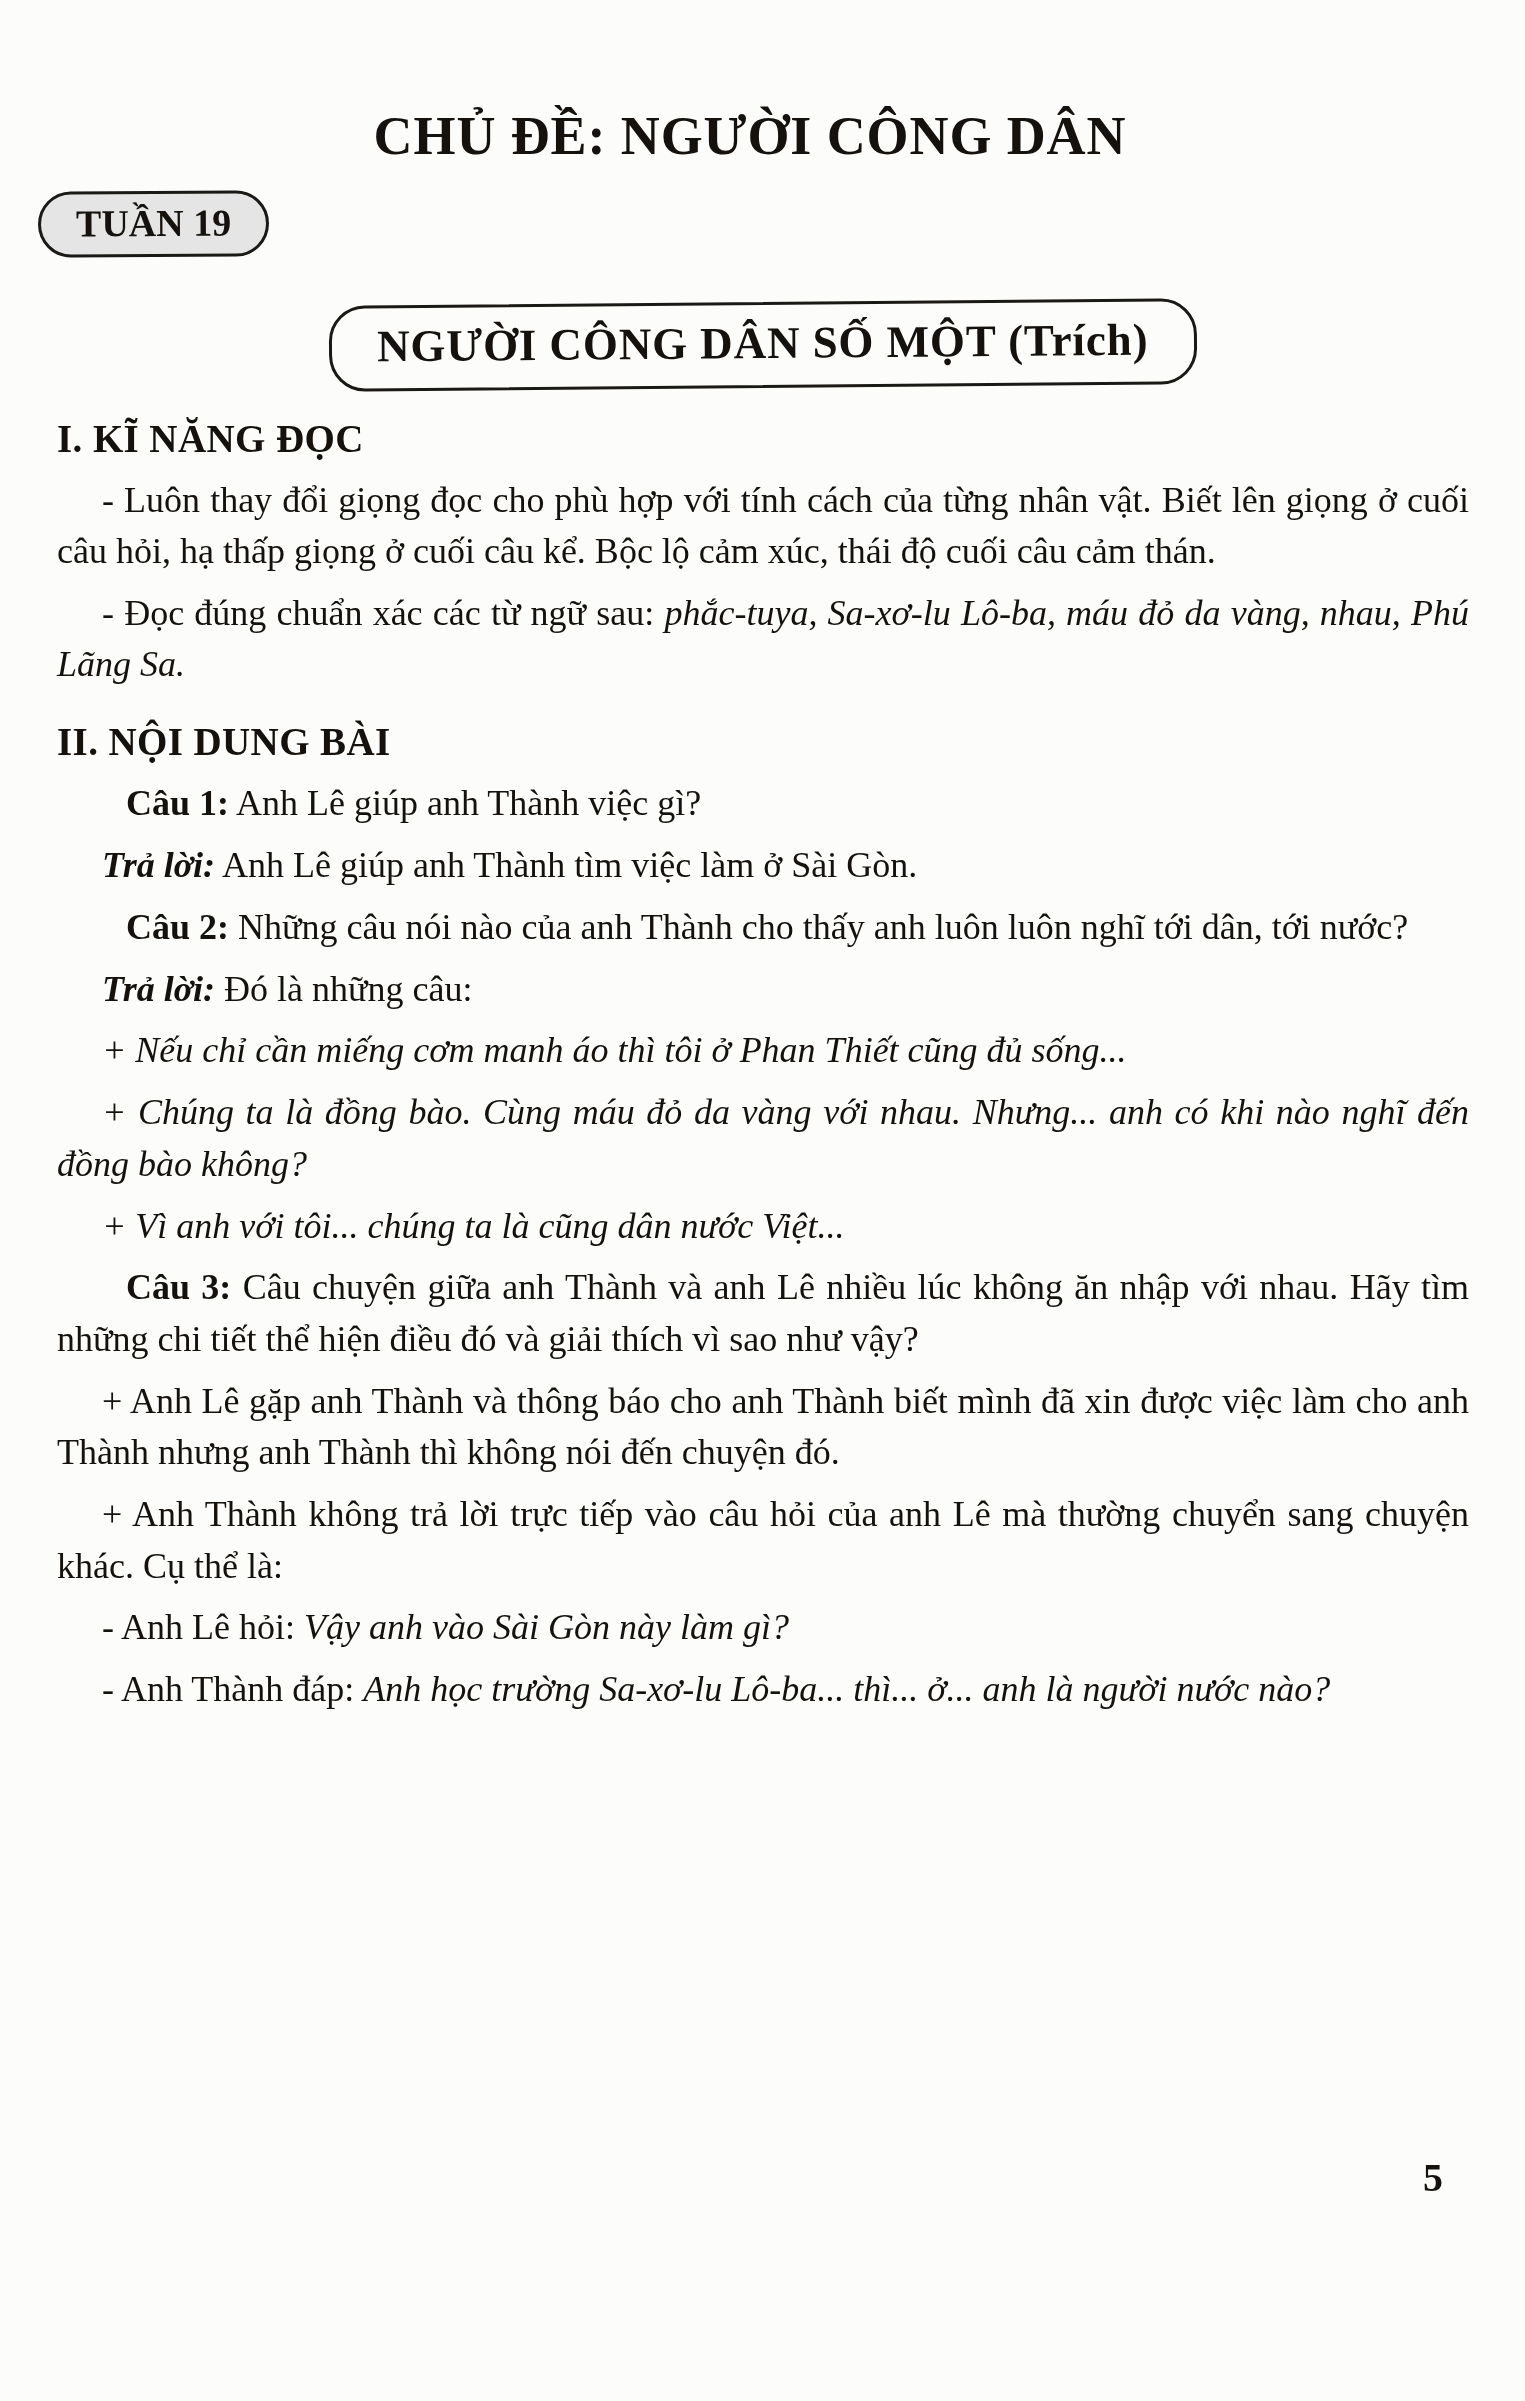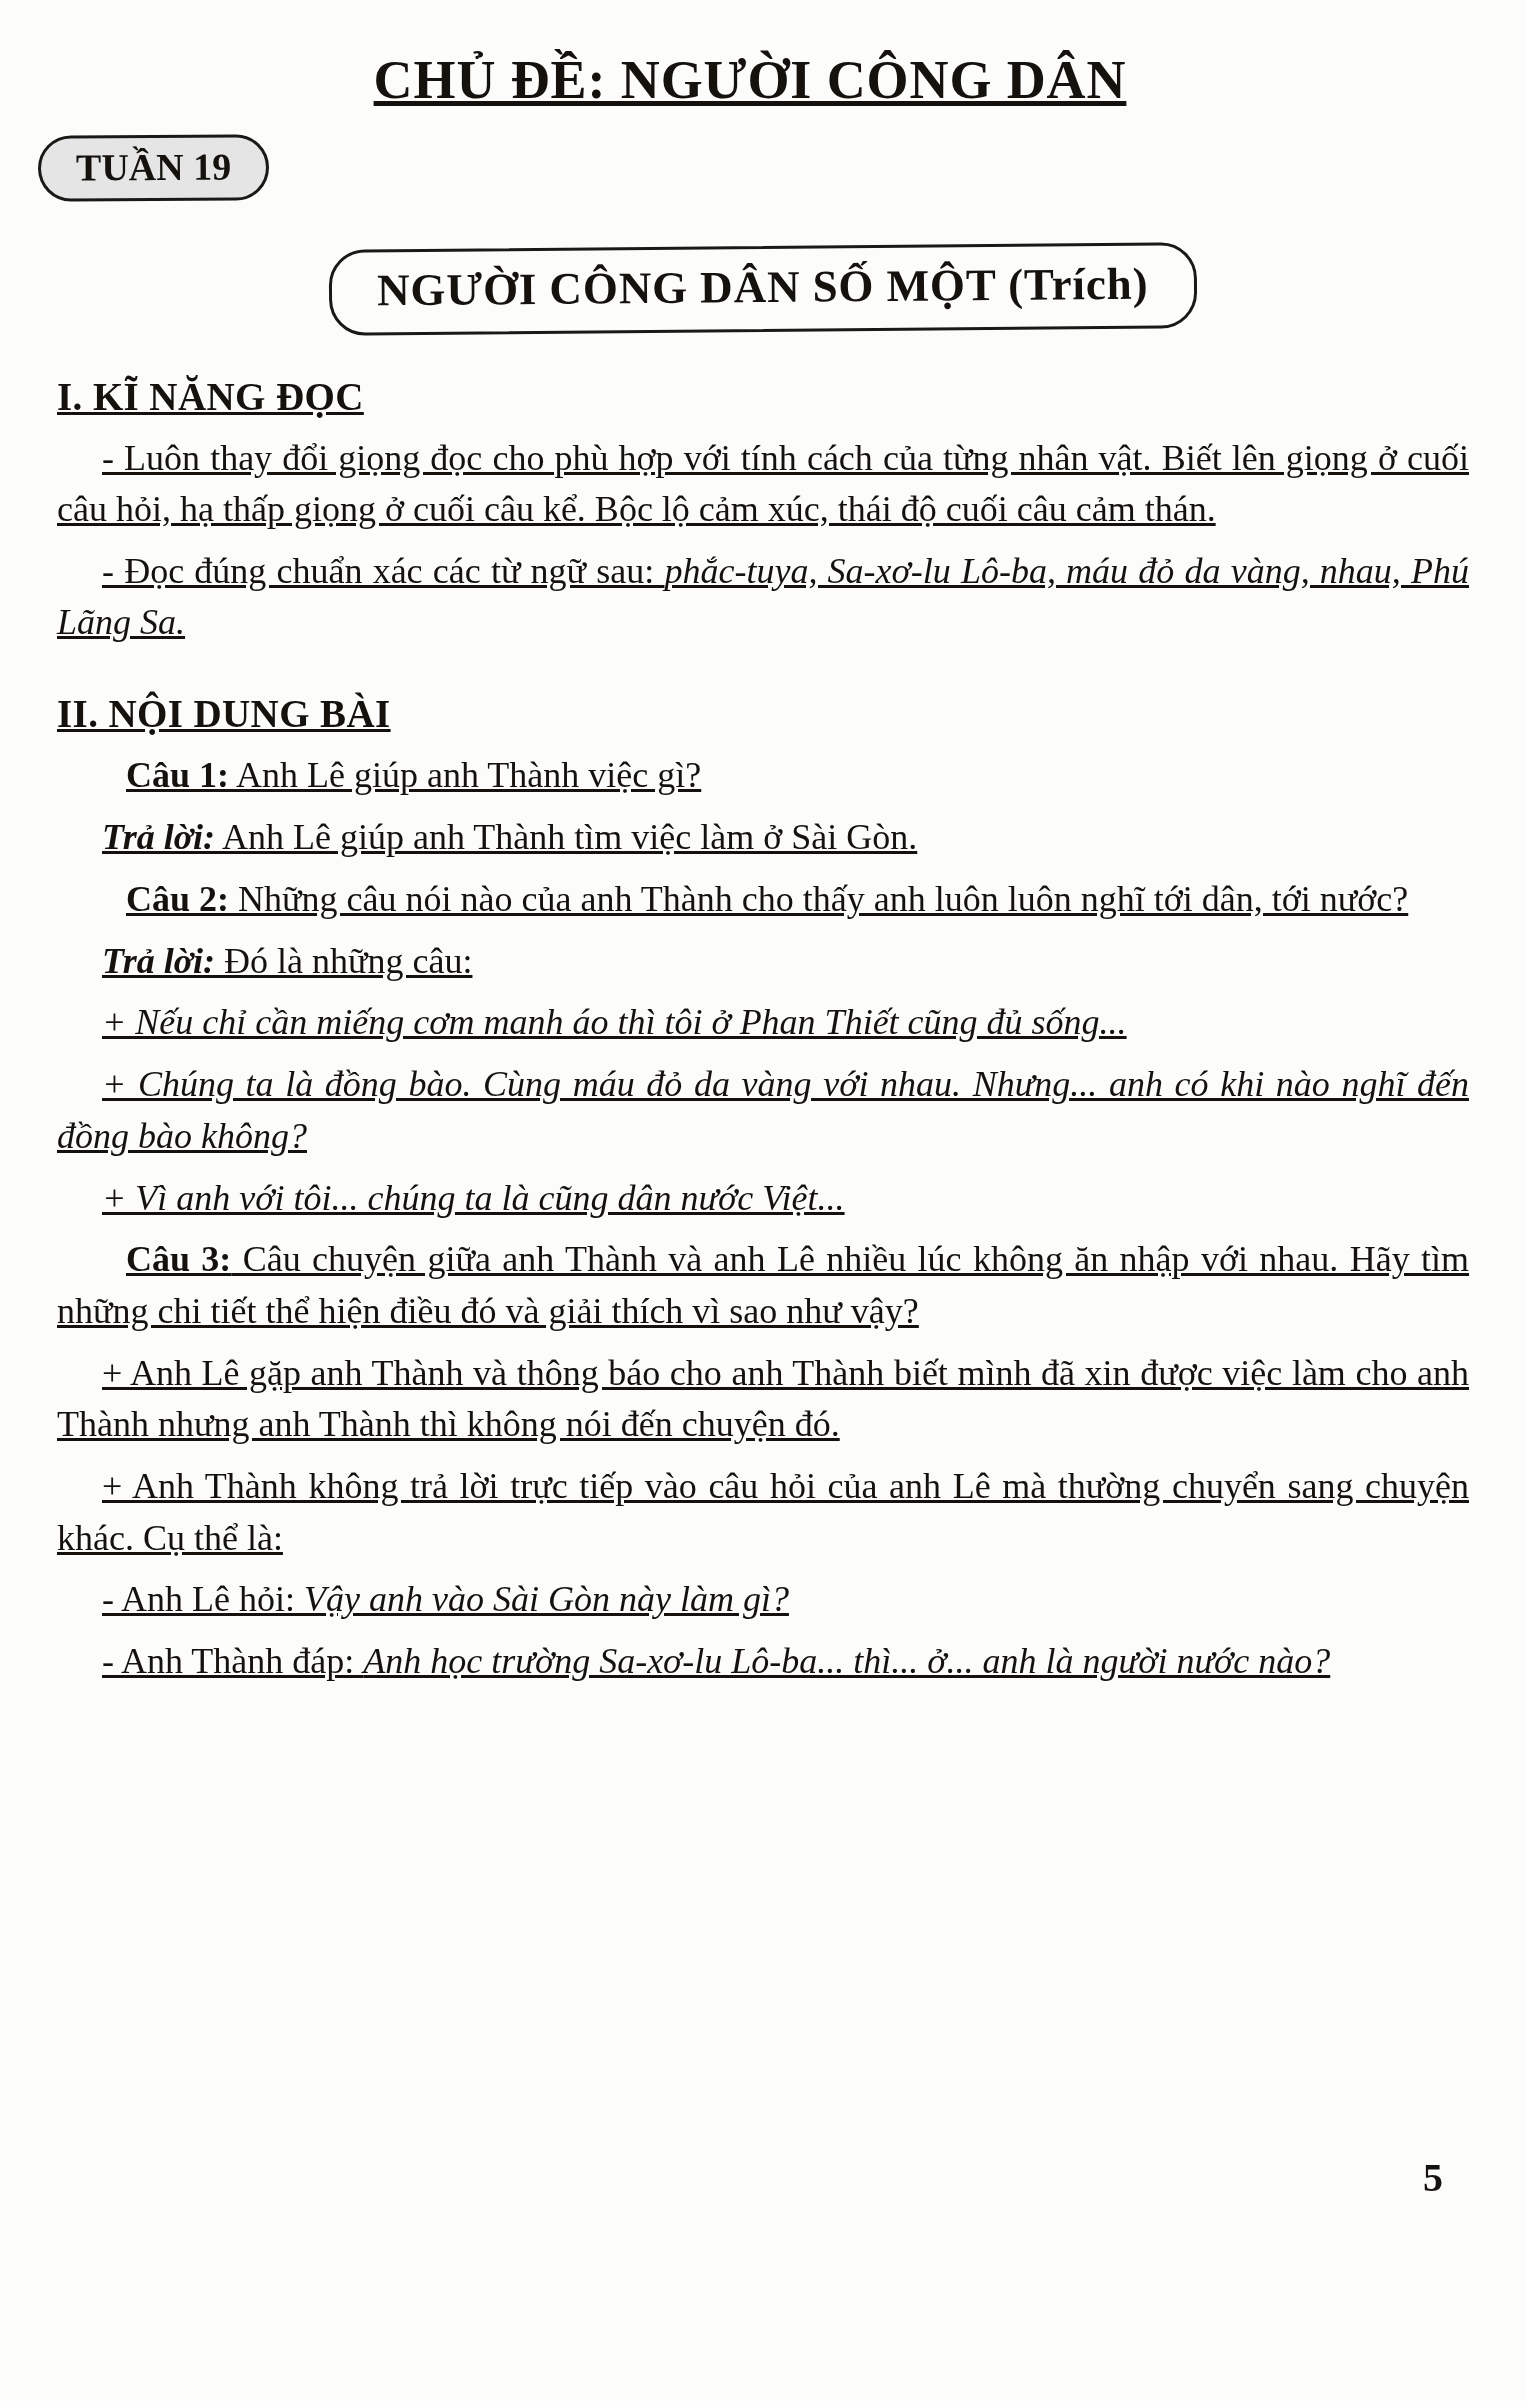"CHỦ ĐỀ: NGƯỜI CÔNG DÂN" .page { padding: 49px 57px 52px 57px -> 105px 57px 52px 57px; text-decoration: underline -> none }
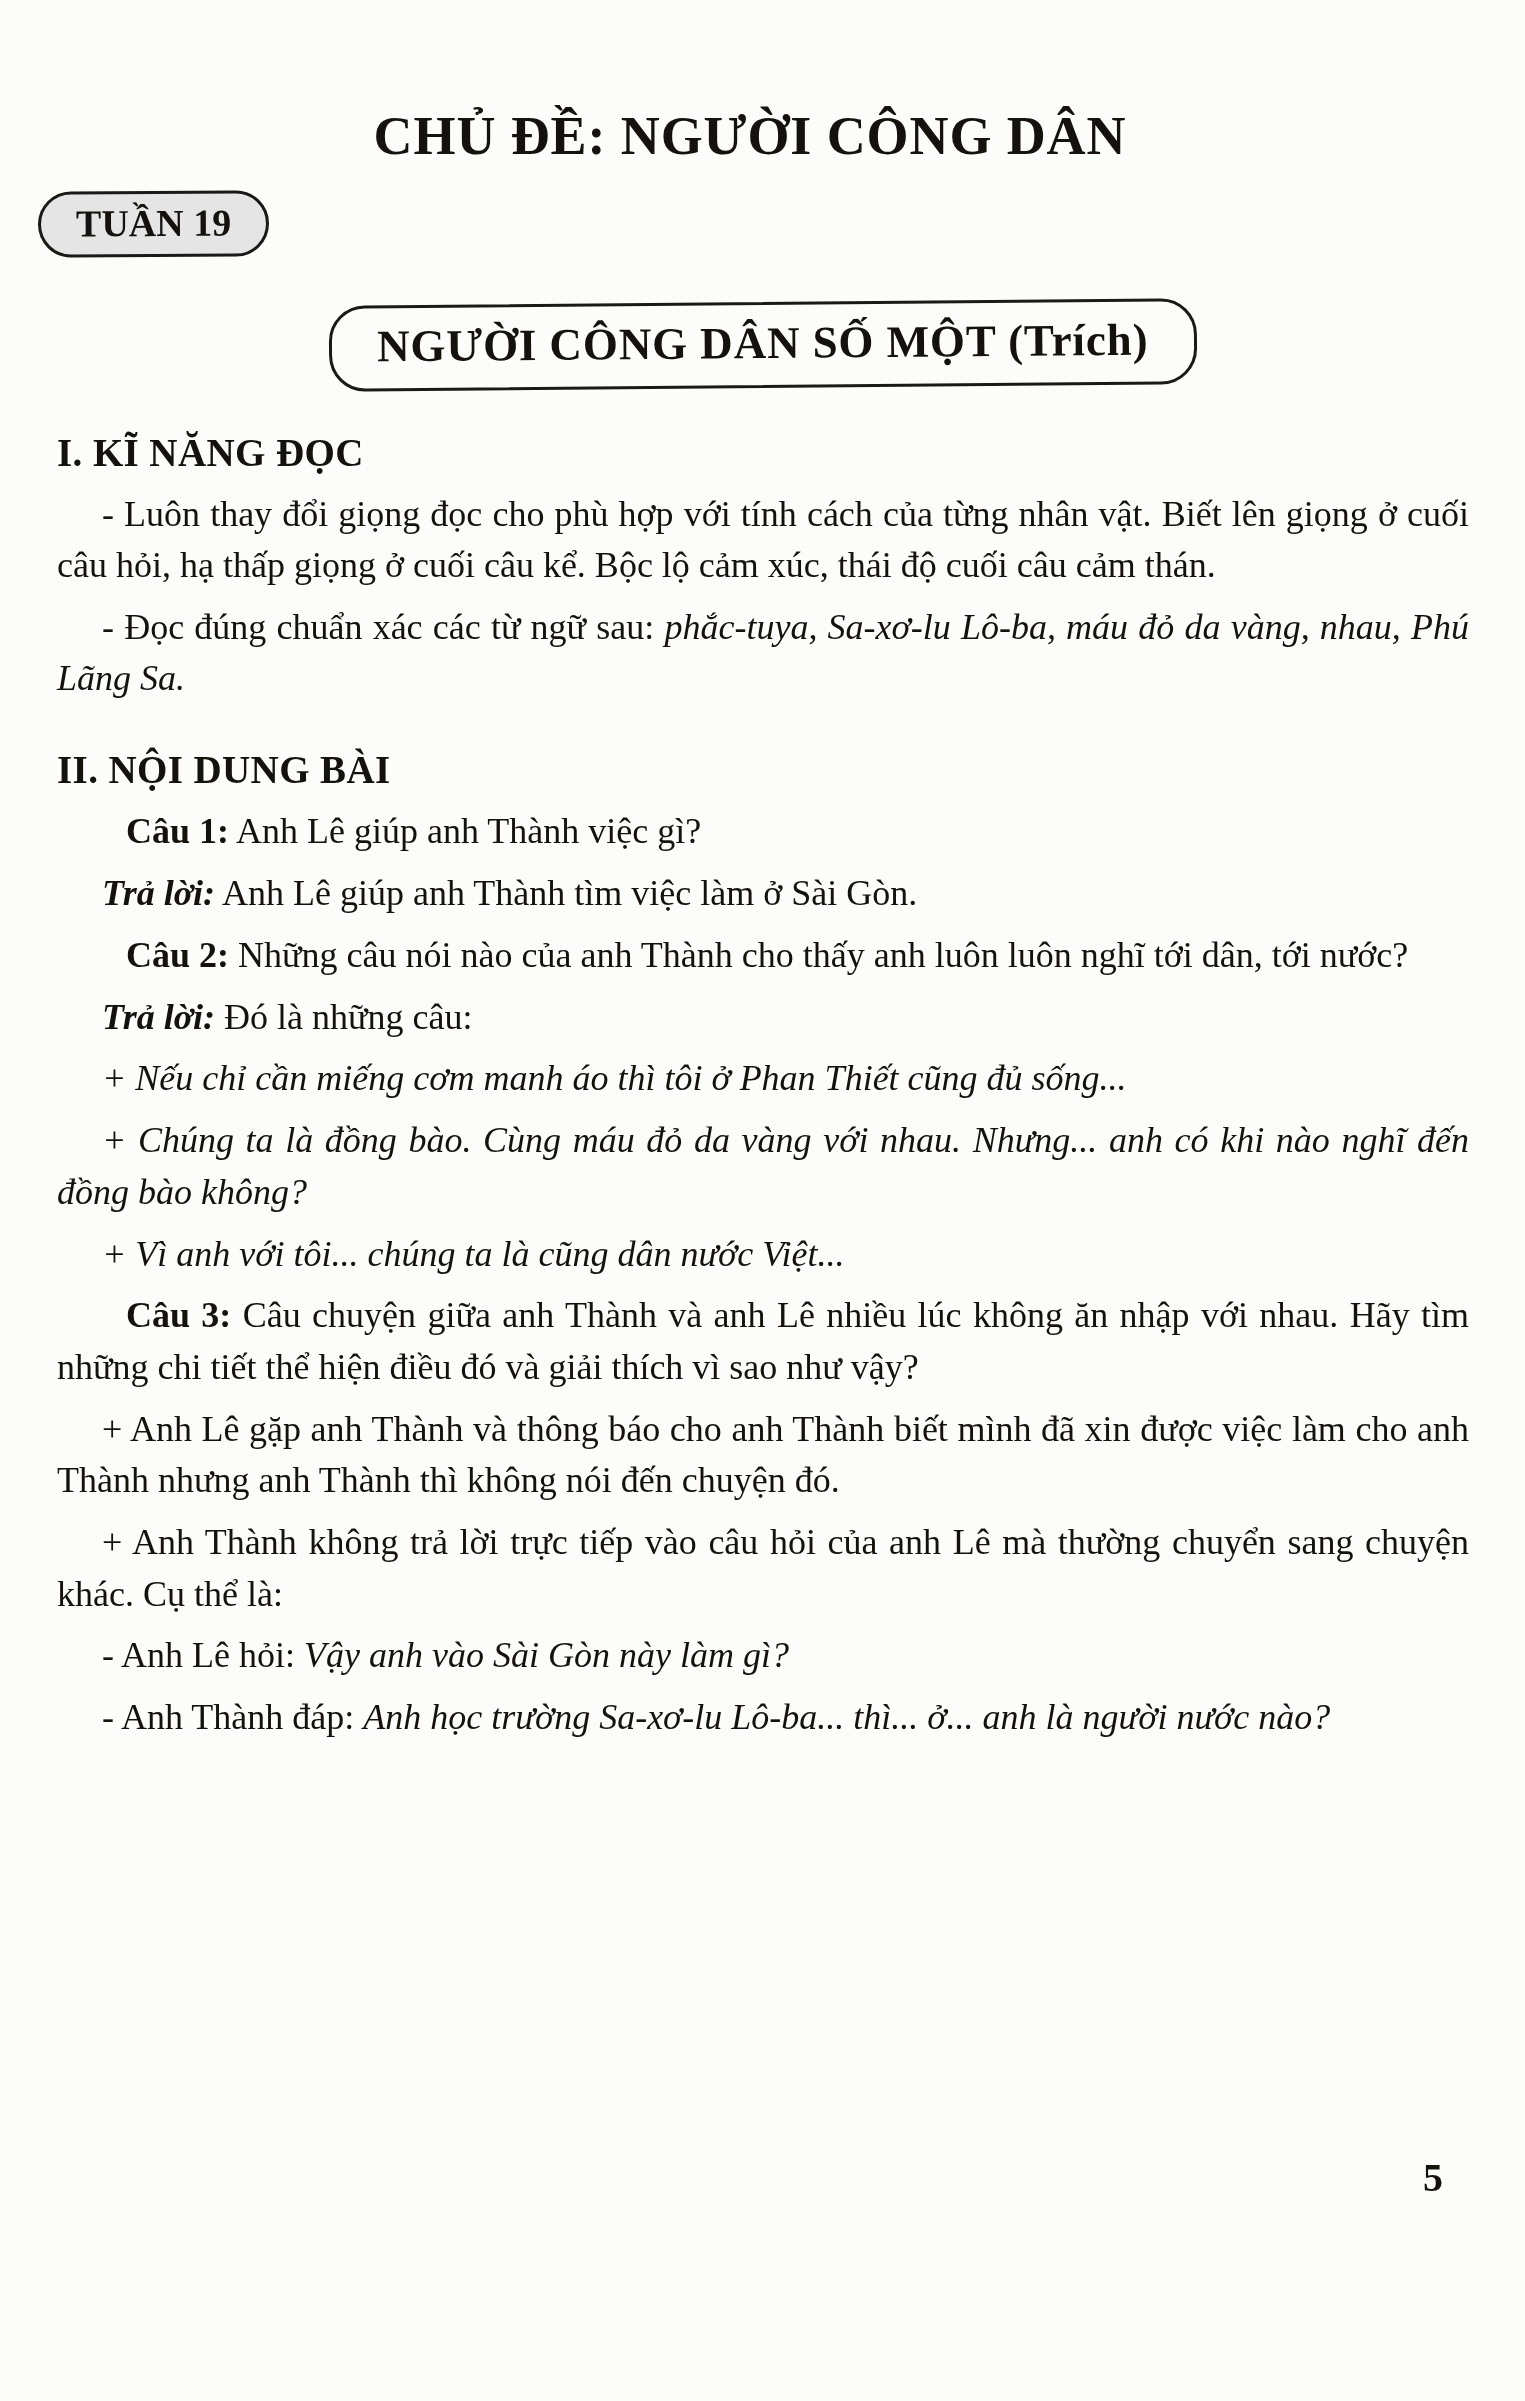"I. KĨ NĂNG ĐỌC" .section-heading { margin-top: 42px -> 28px }
